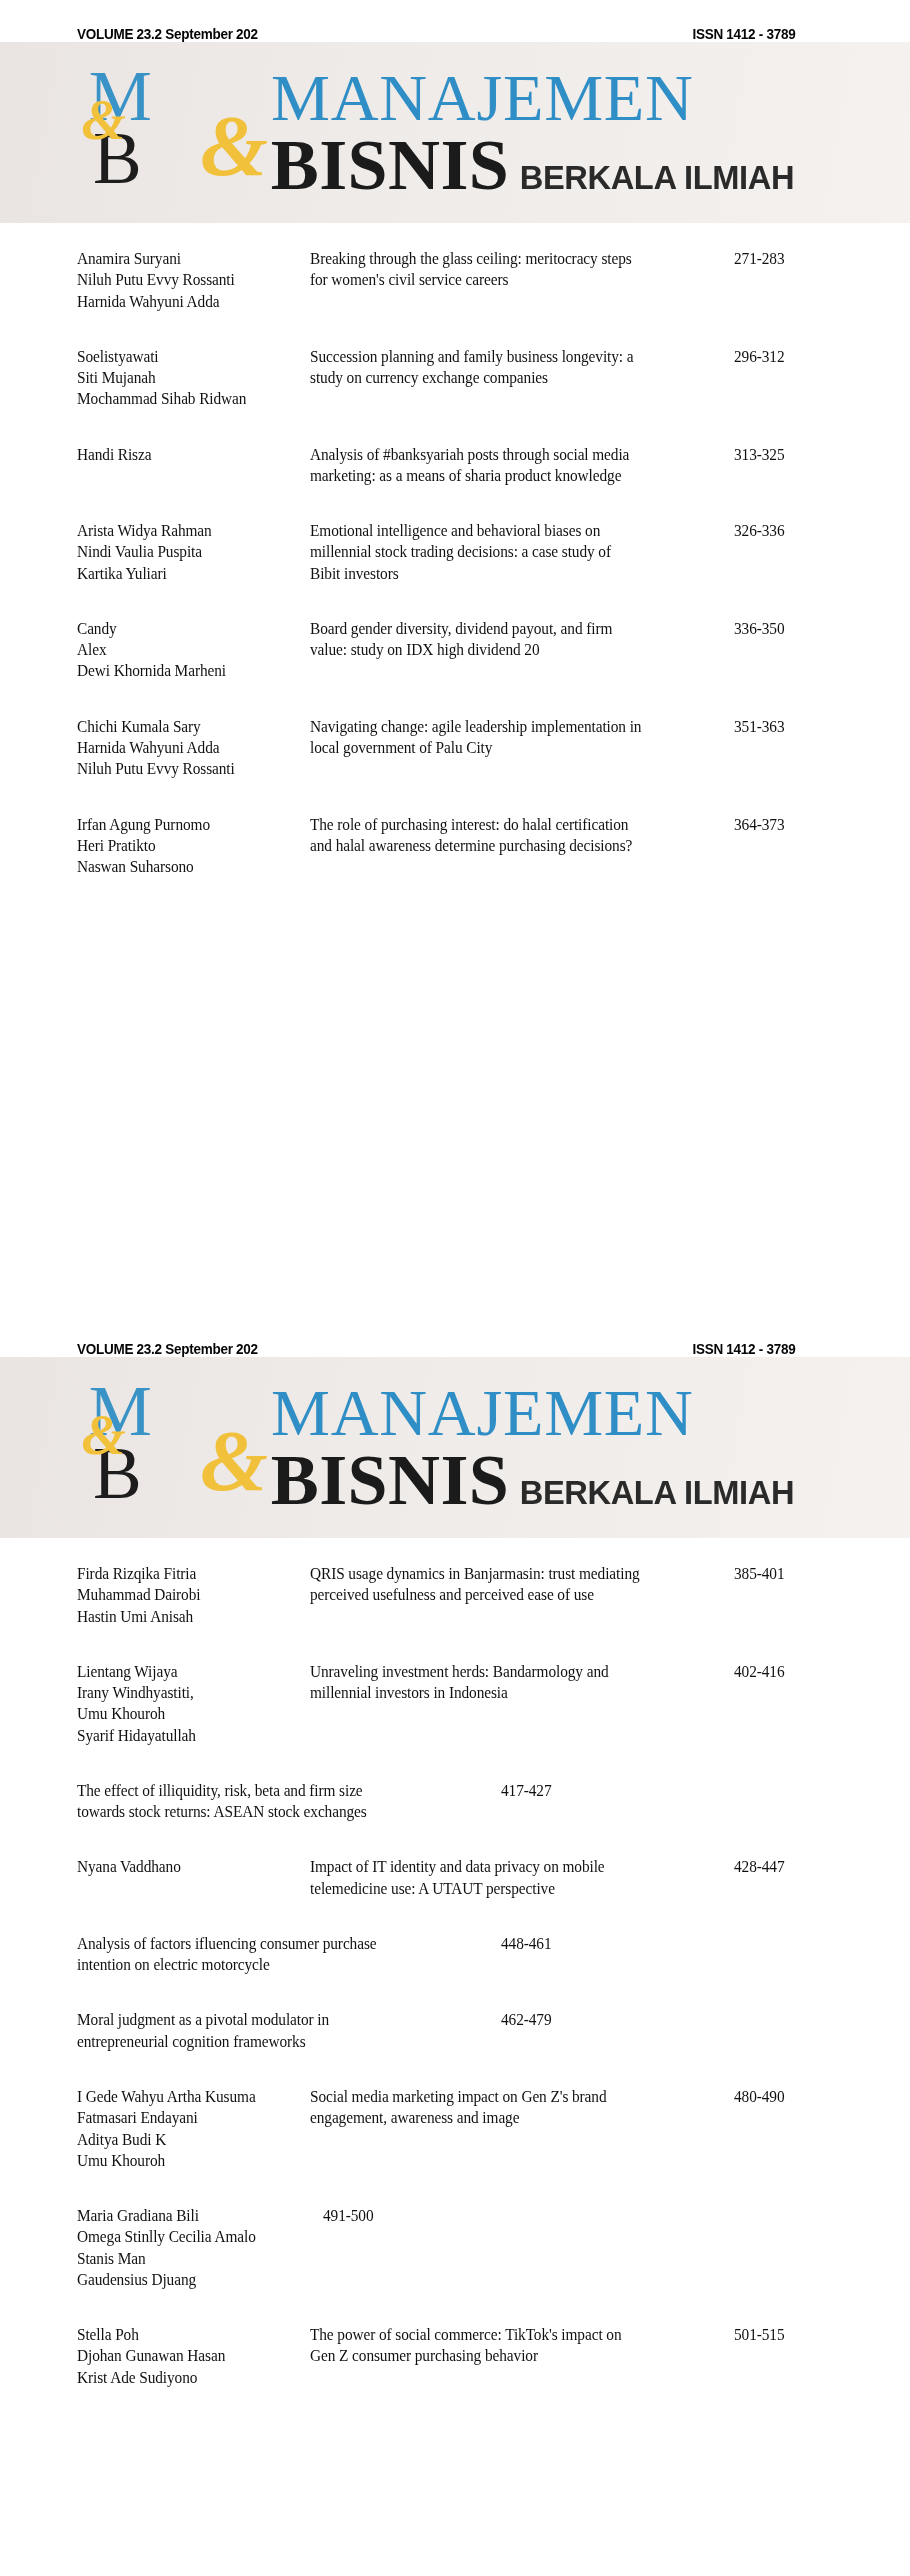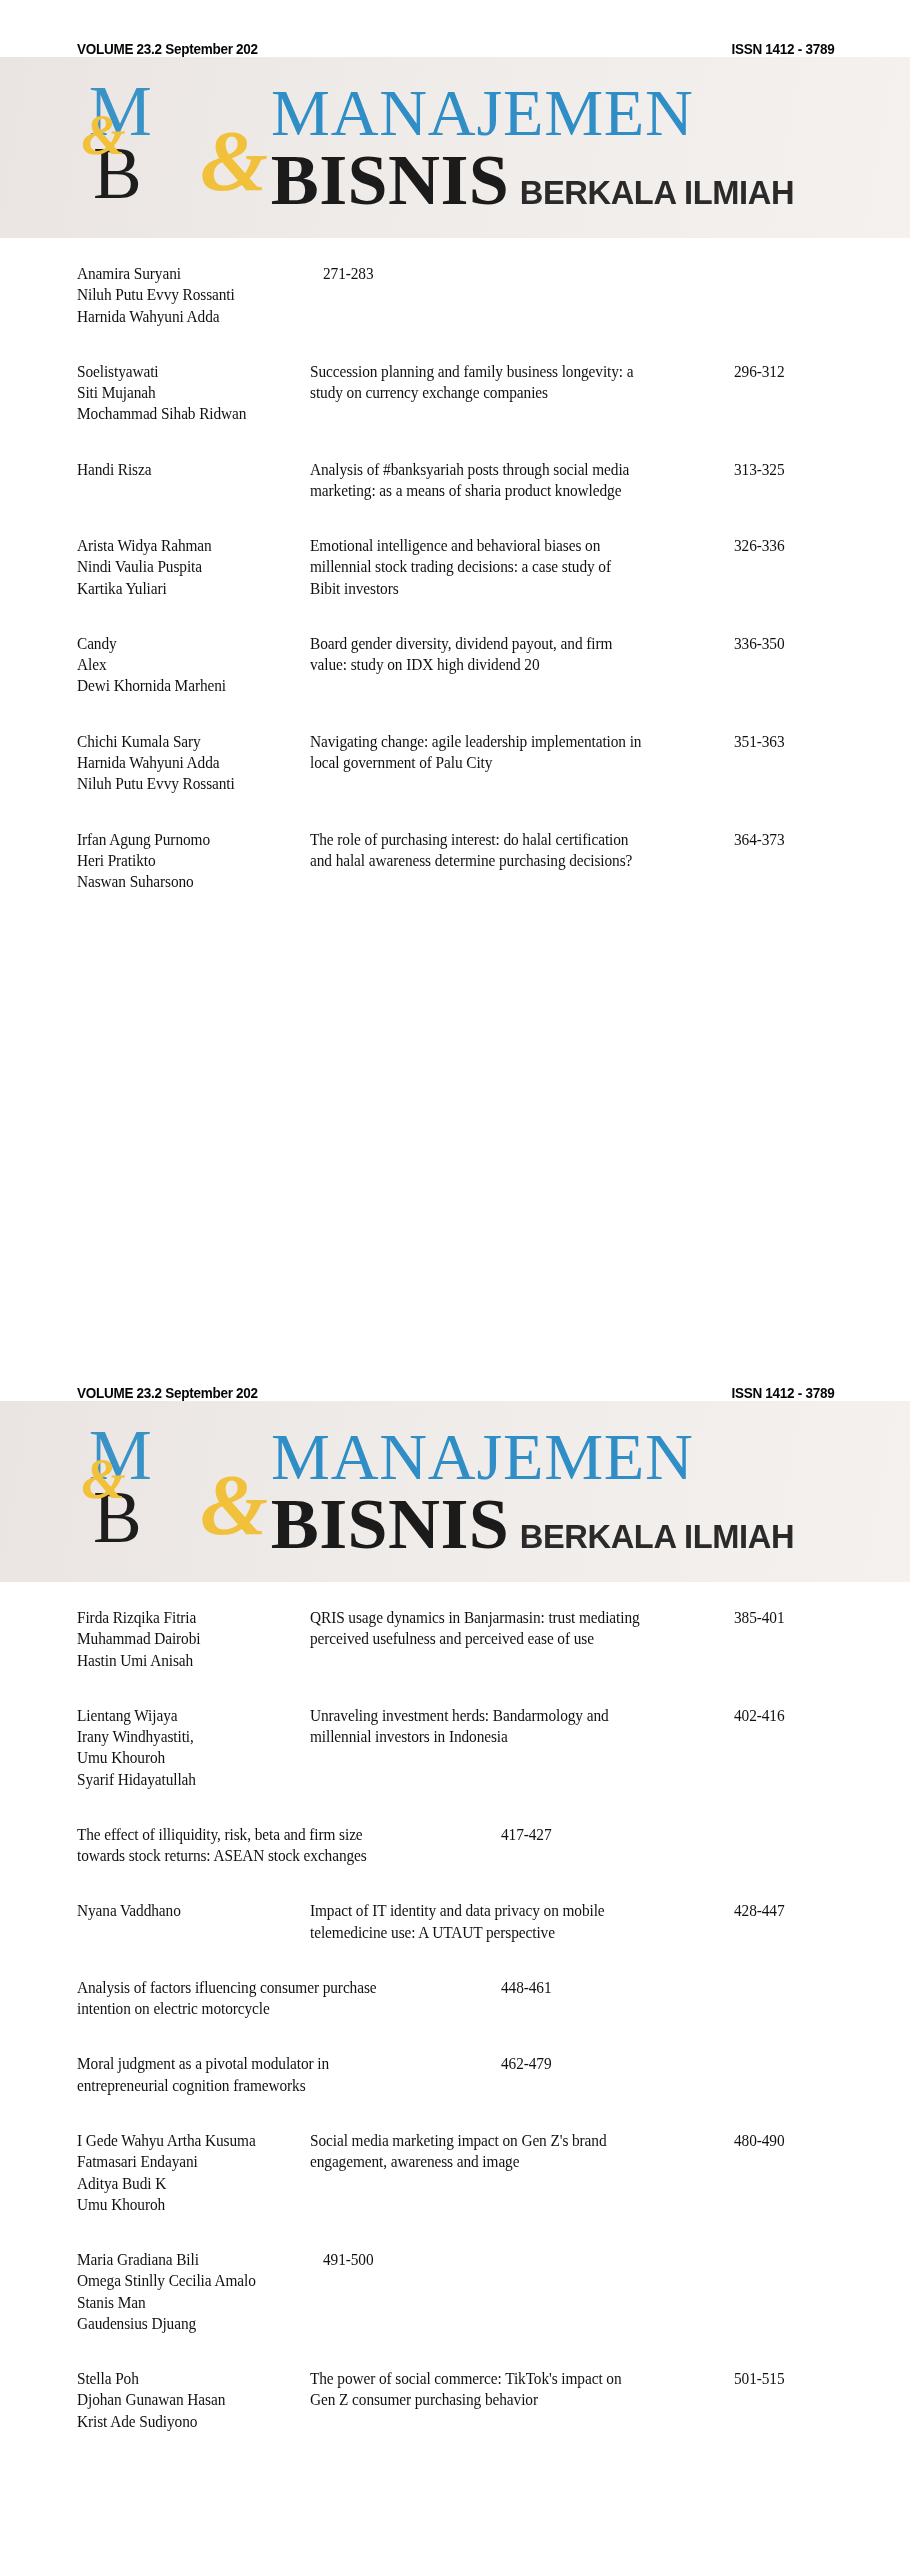"VOLUME 23.2 September 202" .run-header { height: 28px -> 42px; margin-top: 29px -> none; padding: 0 77px 0 77px -> 0 116px 0 77px }
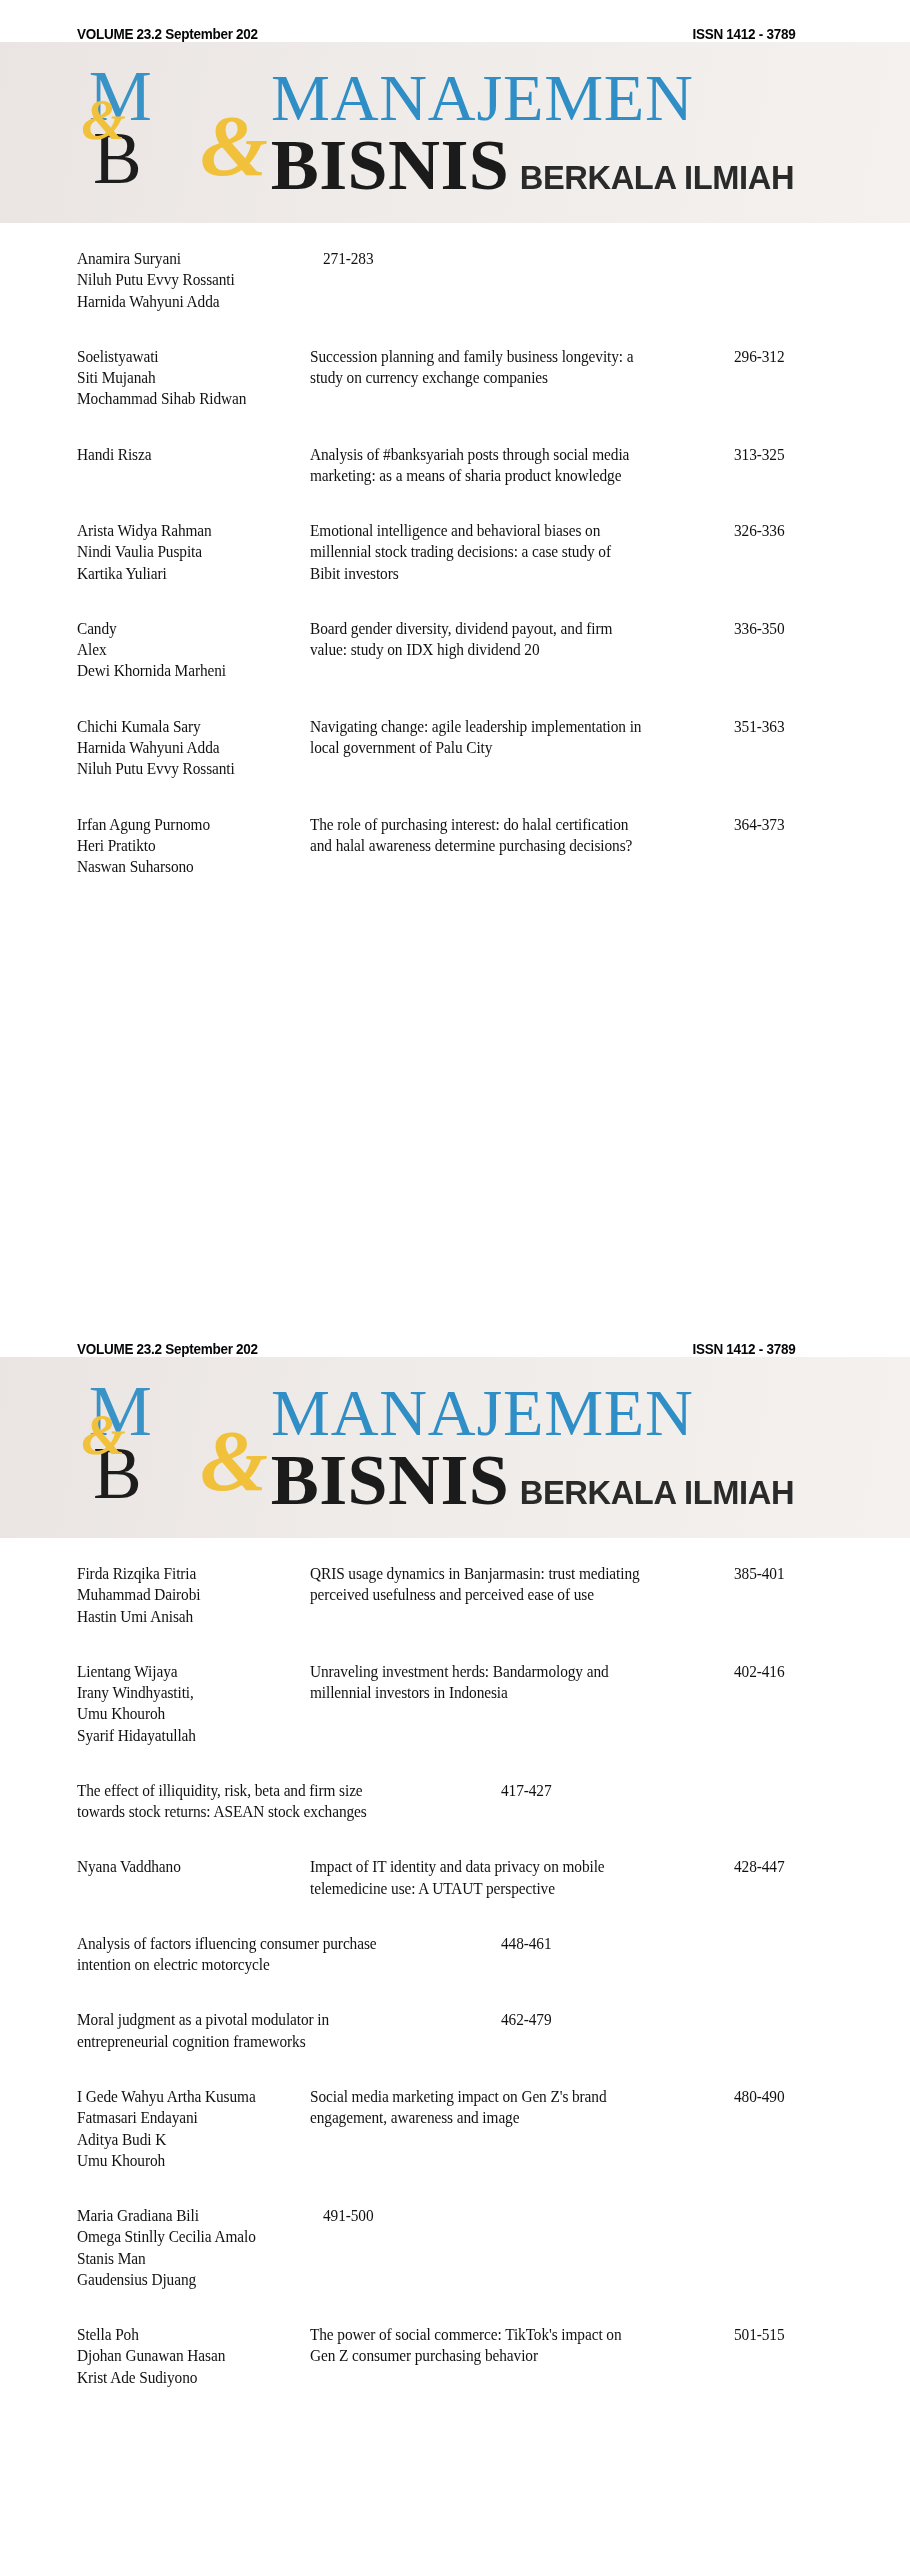"Breaking through the glass ceiling:" div.col-title { html: none -> <div> <div>Breaking through the glass ceiling: meritocracy steps</div> <div>for women's civil service careers</div> </div> }
